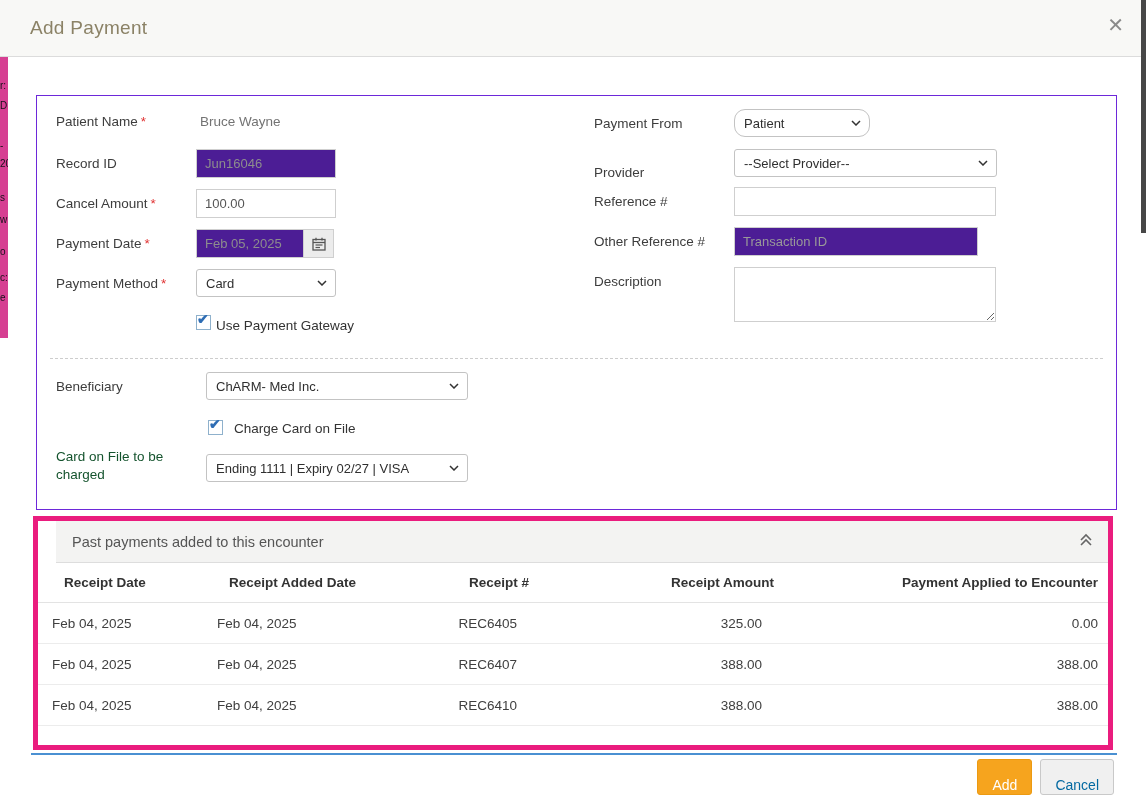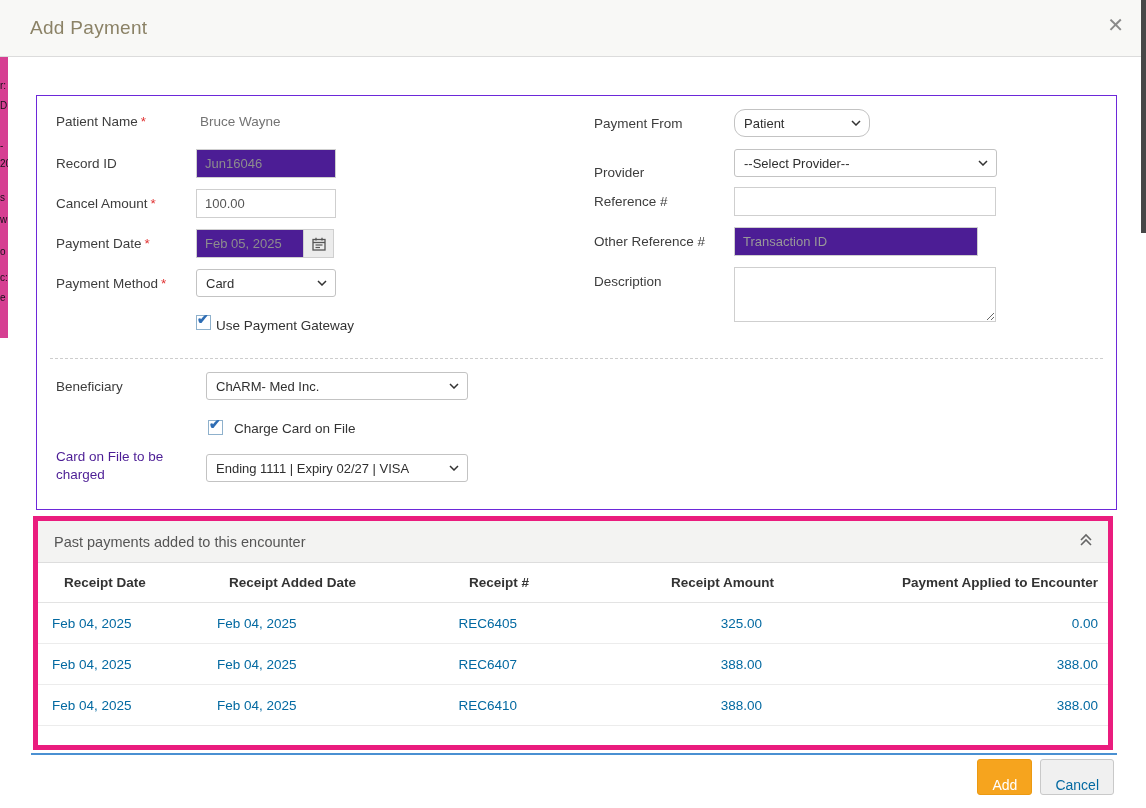"Card on File to be" .wraplbl { color: #4c1d95 -> #14532d }
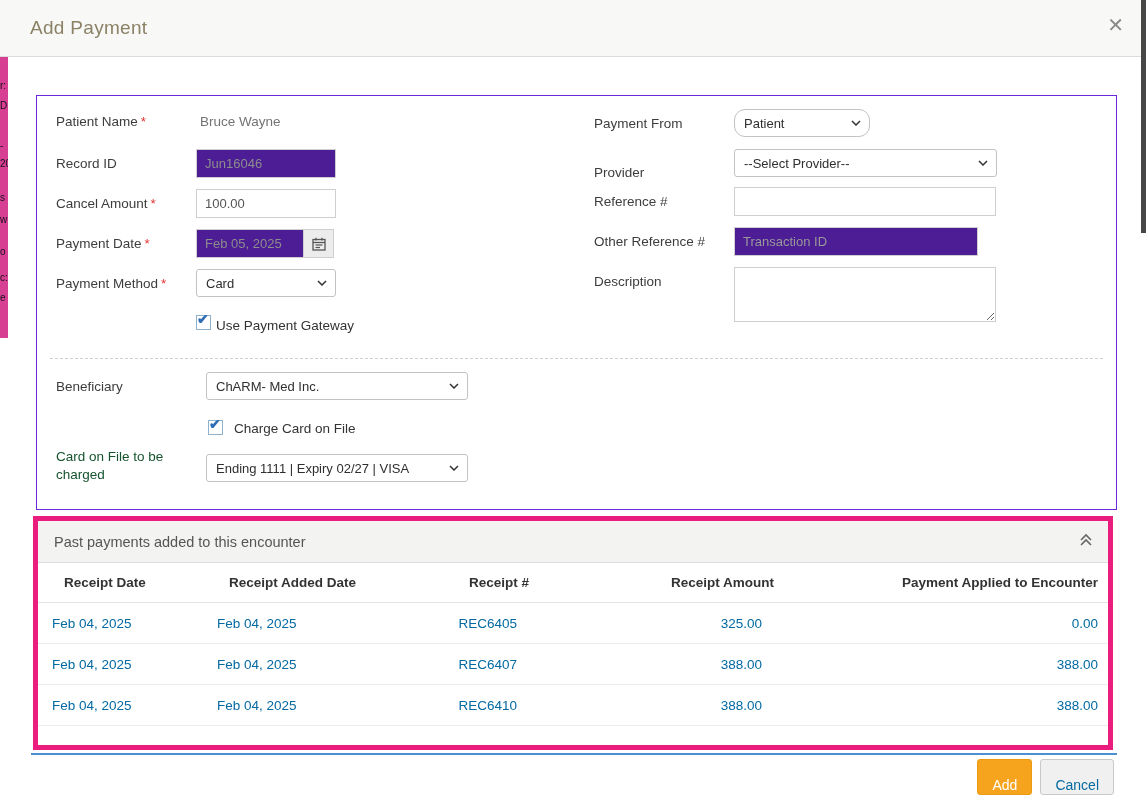"Past payments added to this" .pp-header { margin-left: none -> 18px }
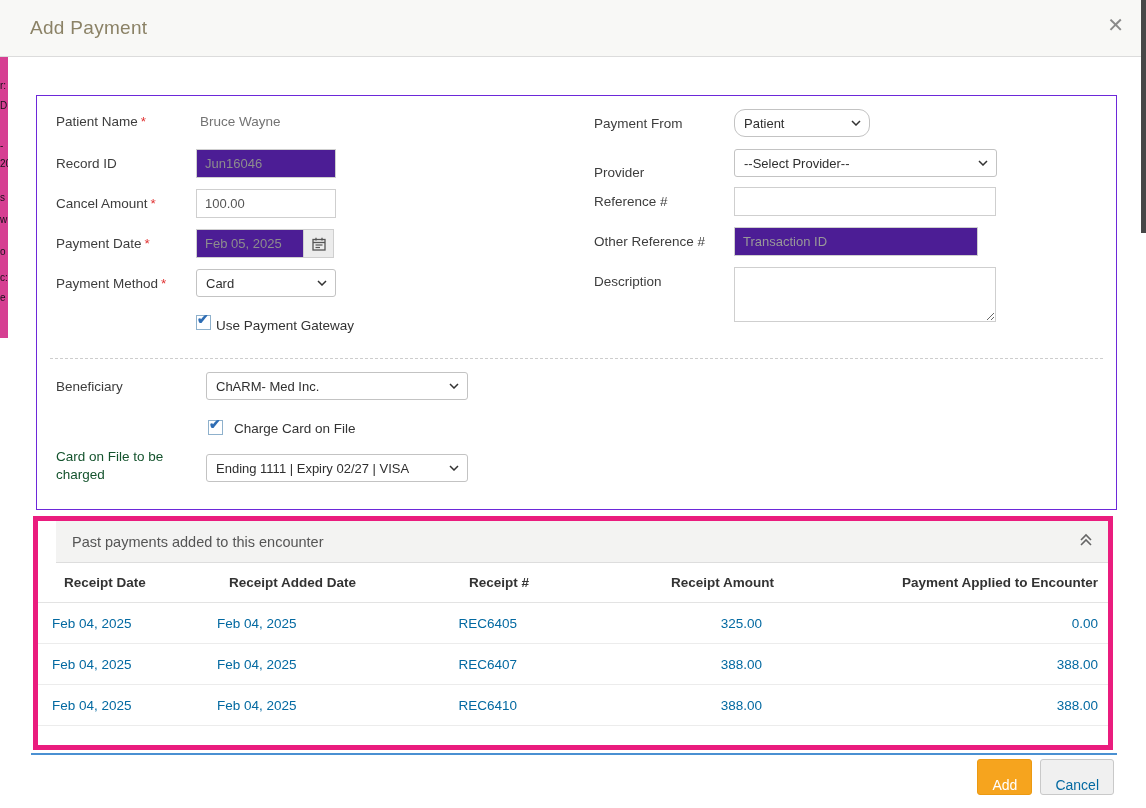"Feb 04, 2025" .trow { color: #0369a1 -> #404040 }
